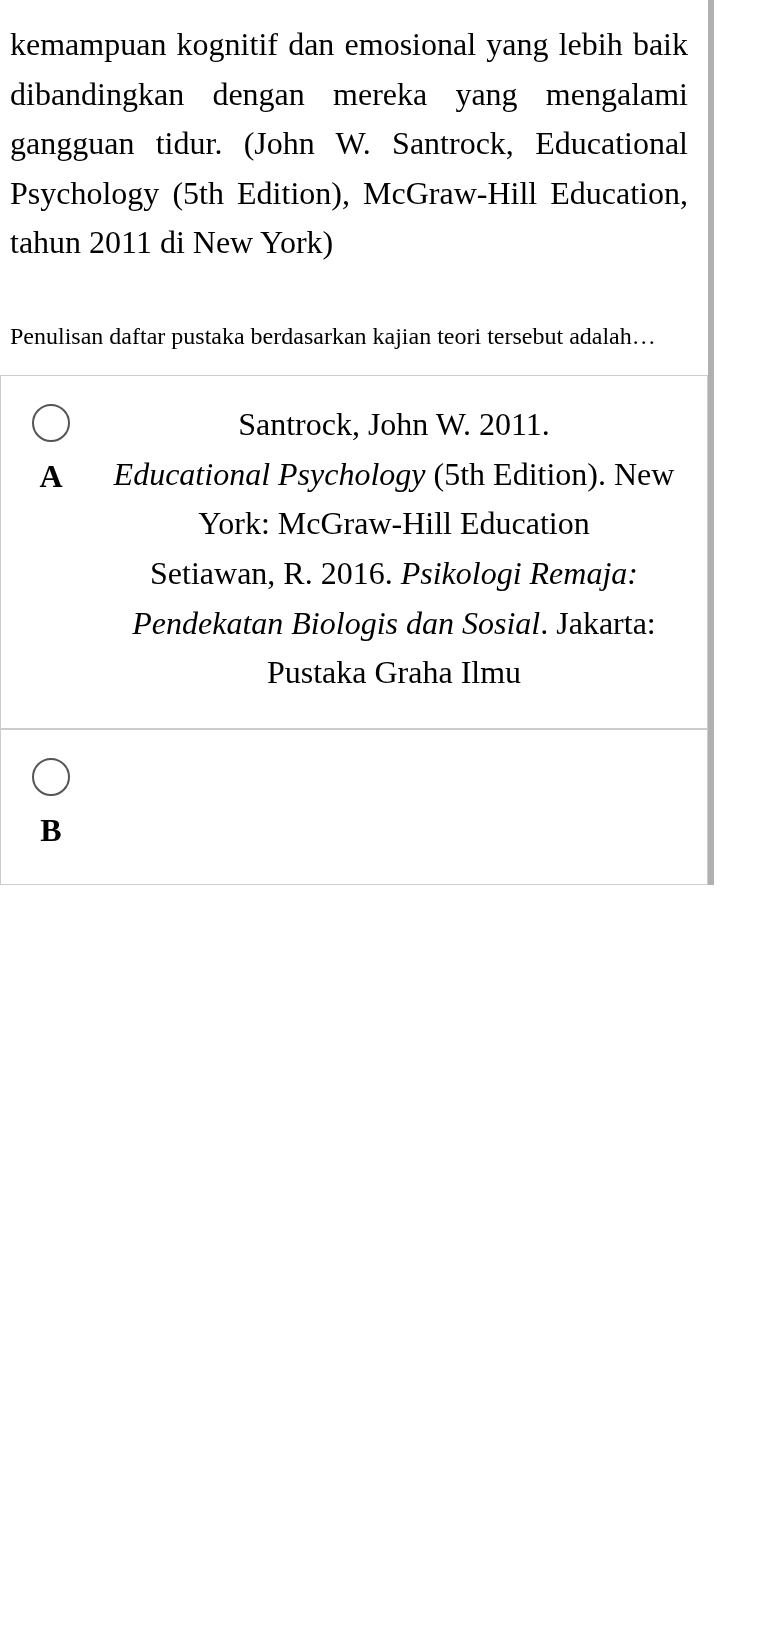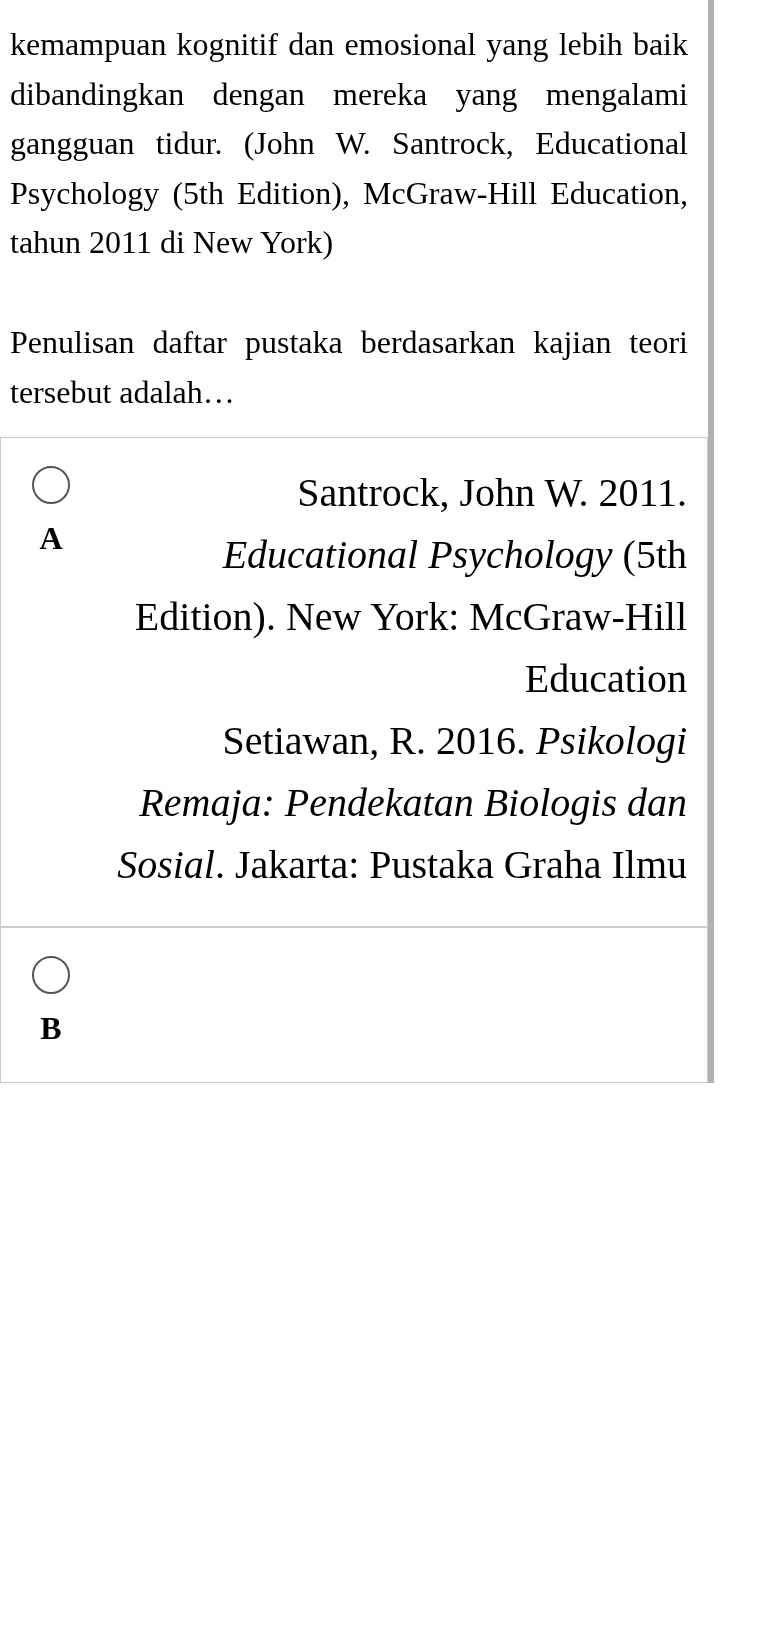"Penulisan daftar pustaka berdasarkan" .question-text { font-size: 32px -> 24px }
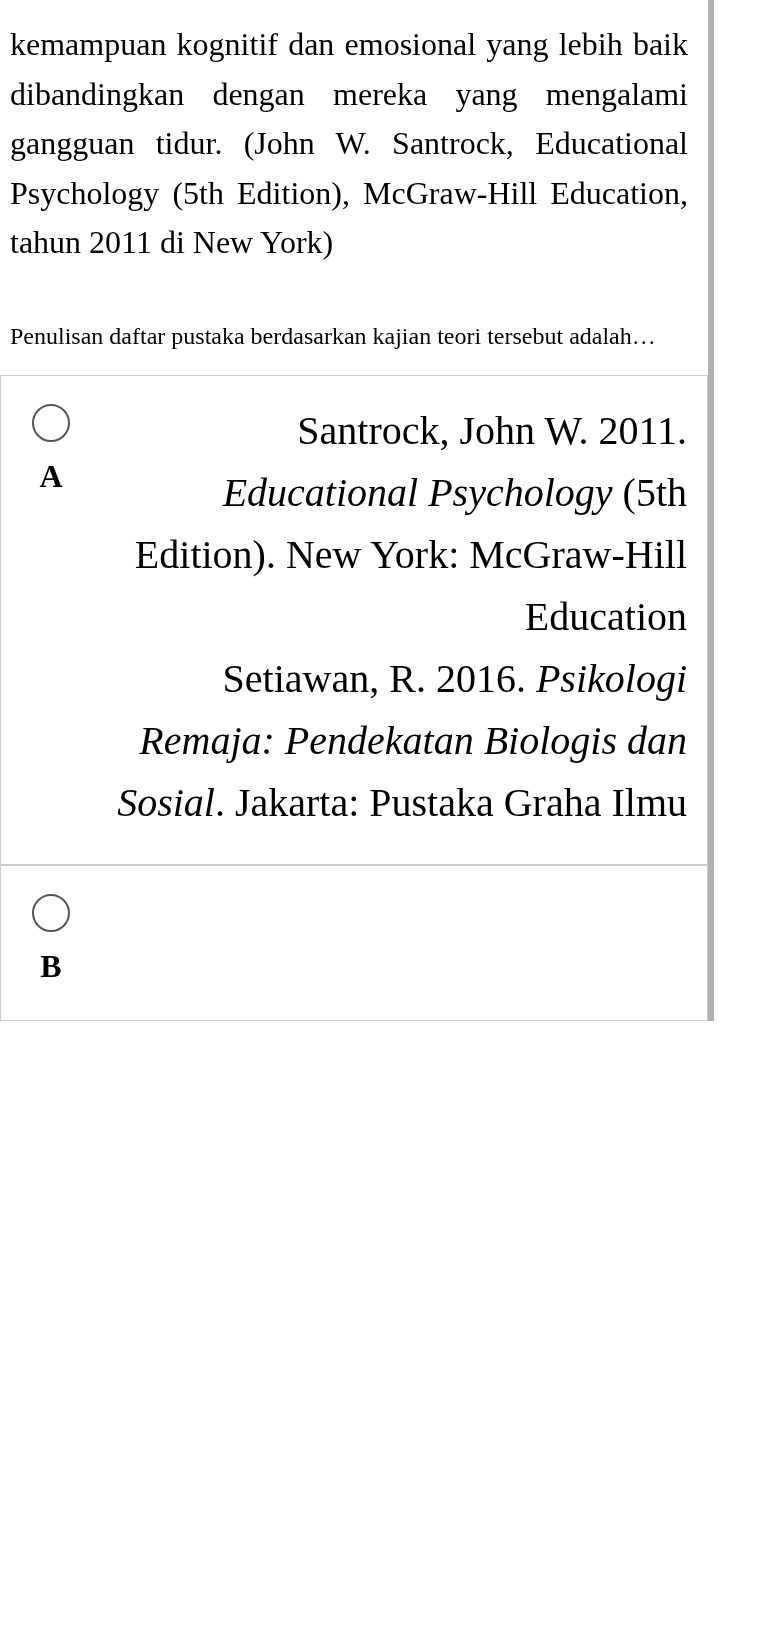"Santrock, John W. 2011." .option-content { font-size: 40px -> 32px; text-align: right -> center }
